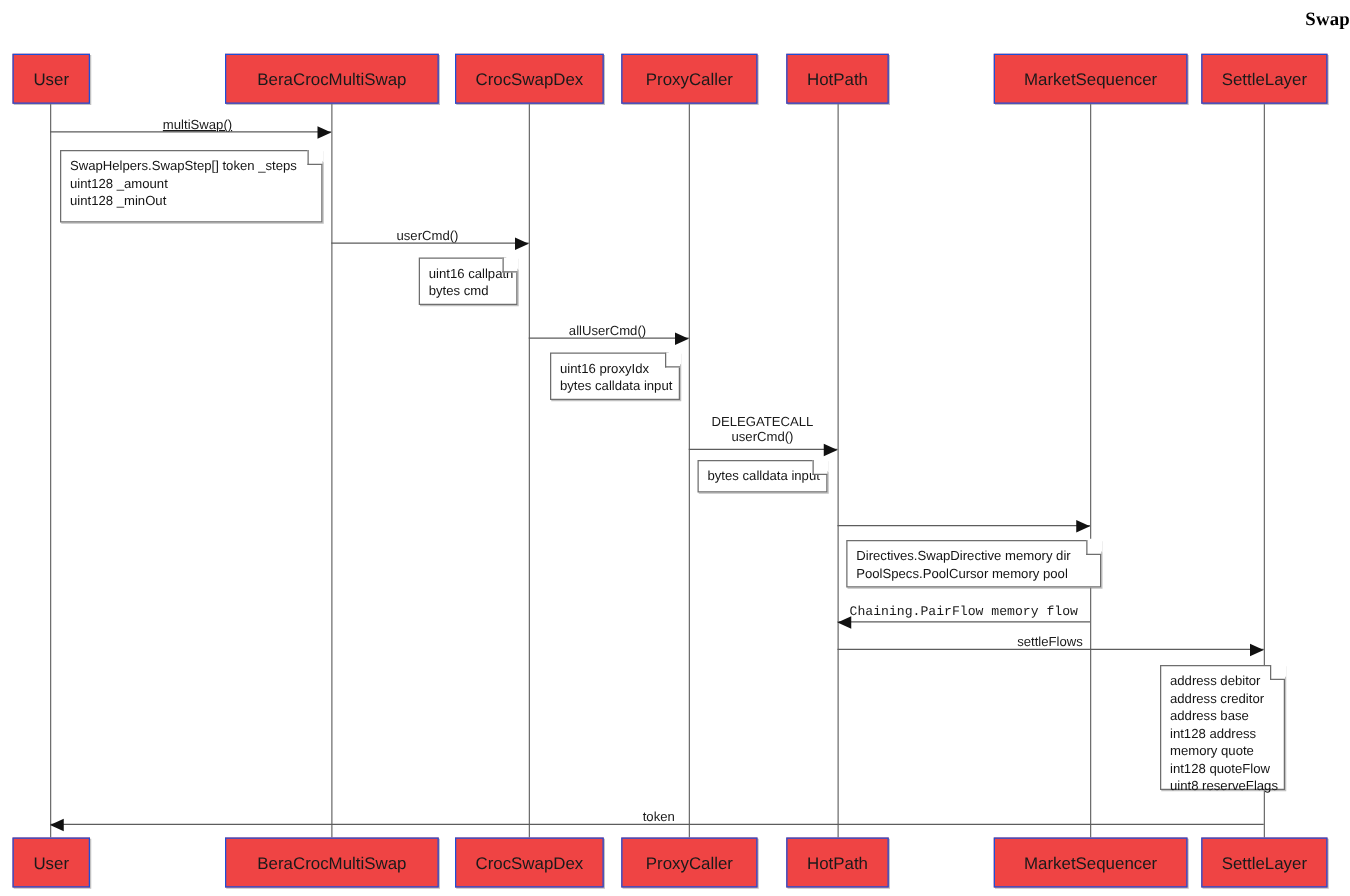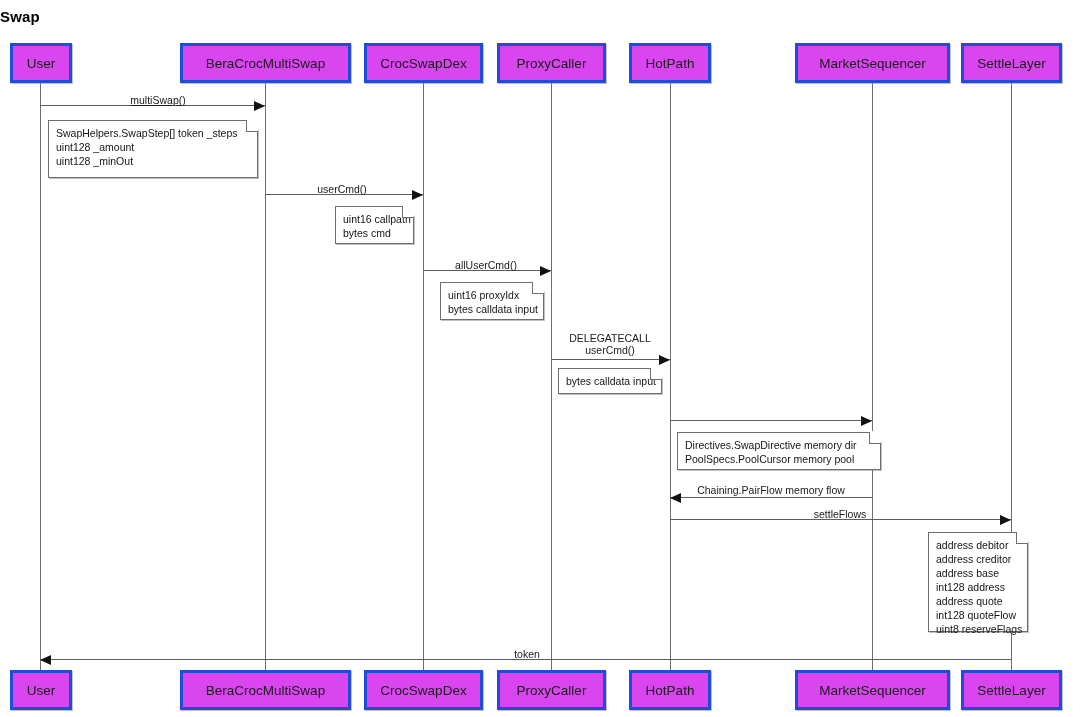"Swap" #diagram-title { font-family: none -> Liberation Serif, serif; text-align: left -> right }
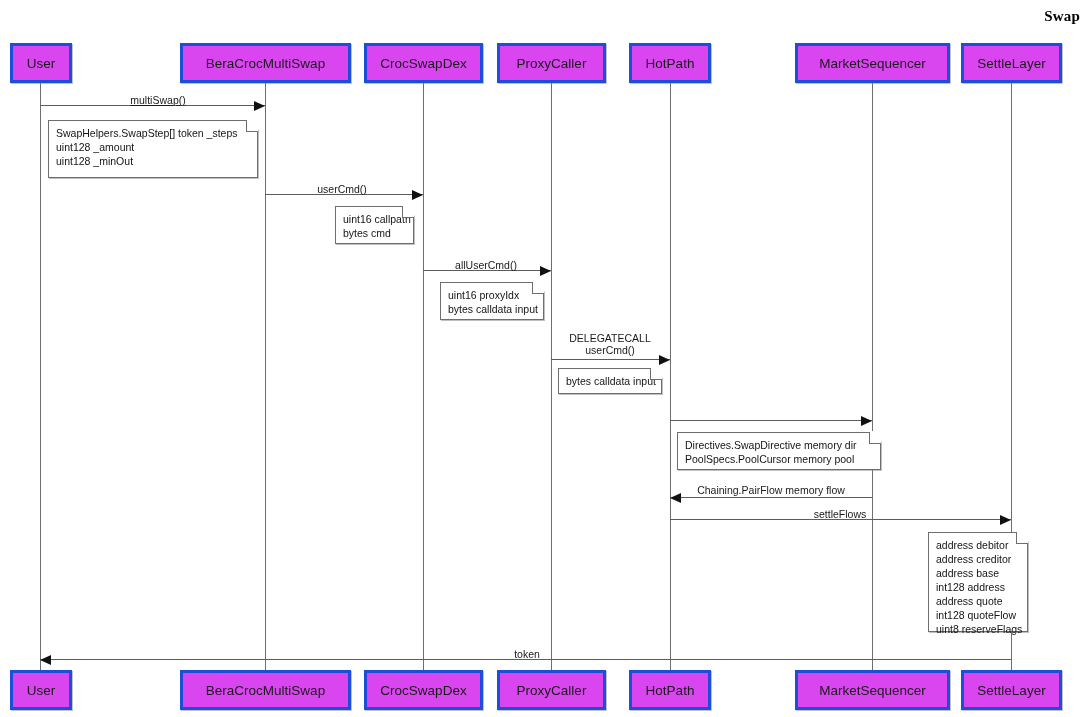"User" .participant { background: #d946ef -> #ef4444; border: 3px solid #1d4ed8 -> 1px solid #1d4ed8 }
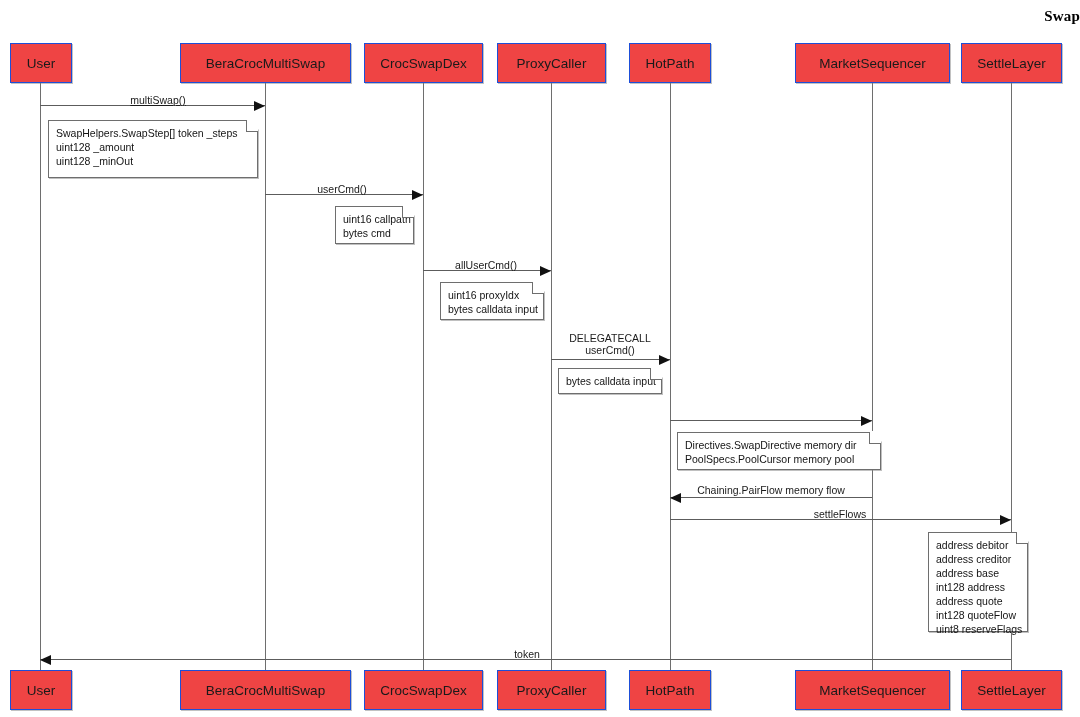"Chaining.PairFlow memory flow" div.msg-label { font-family: none -> Liberation Mono, monospace }
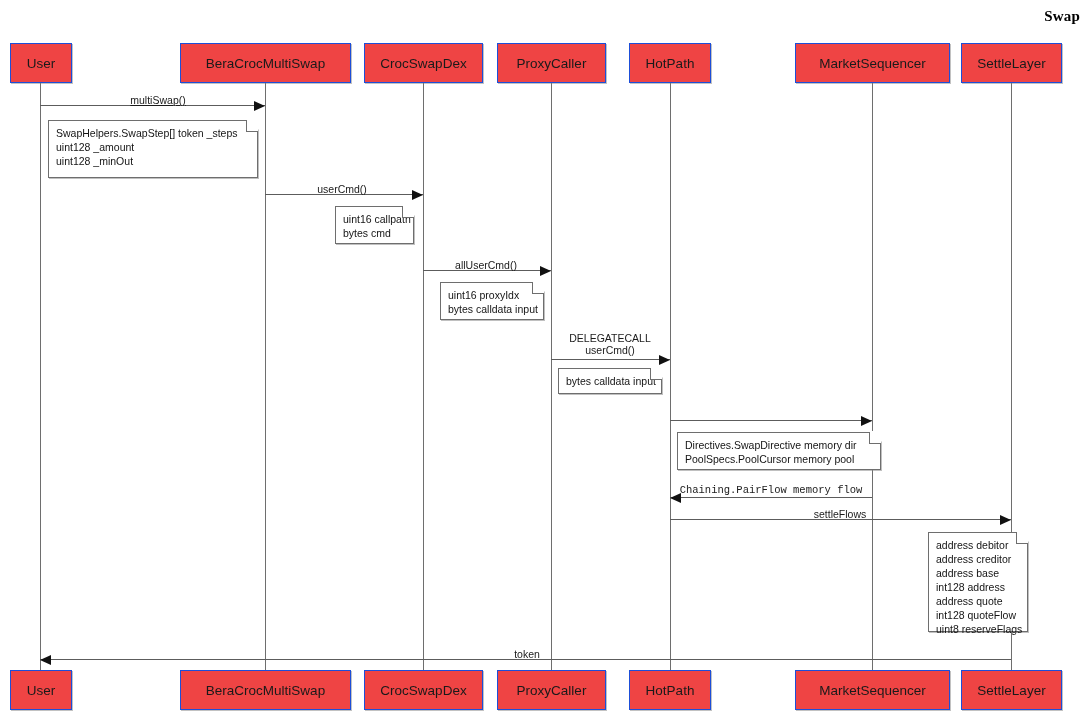"address quote" span.note-line { text: address -> memory }
